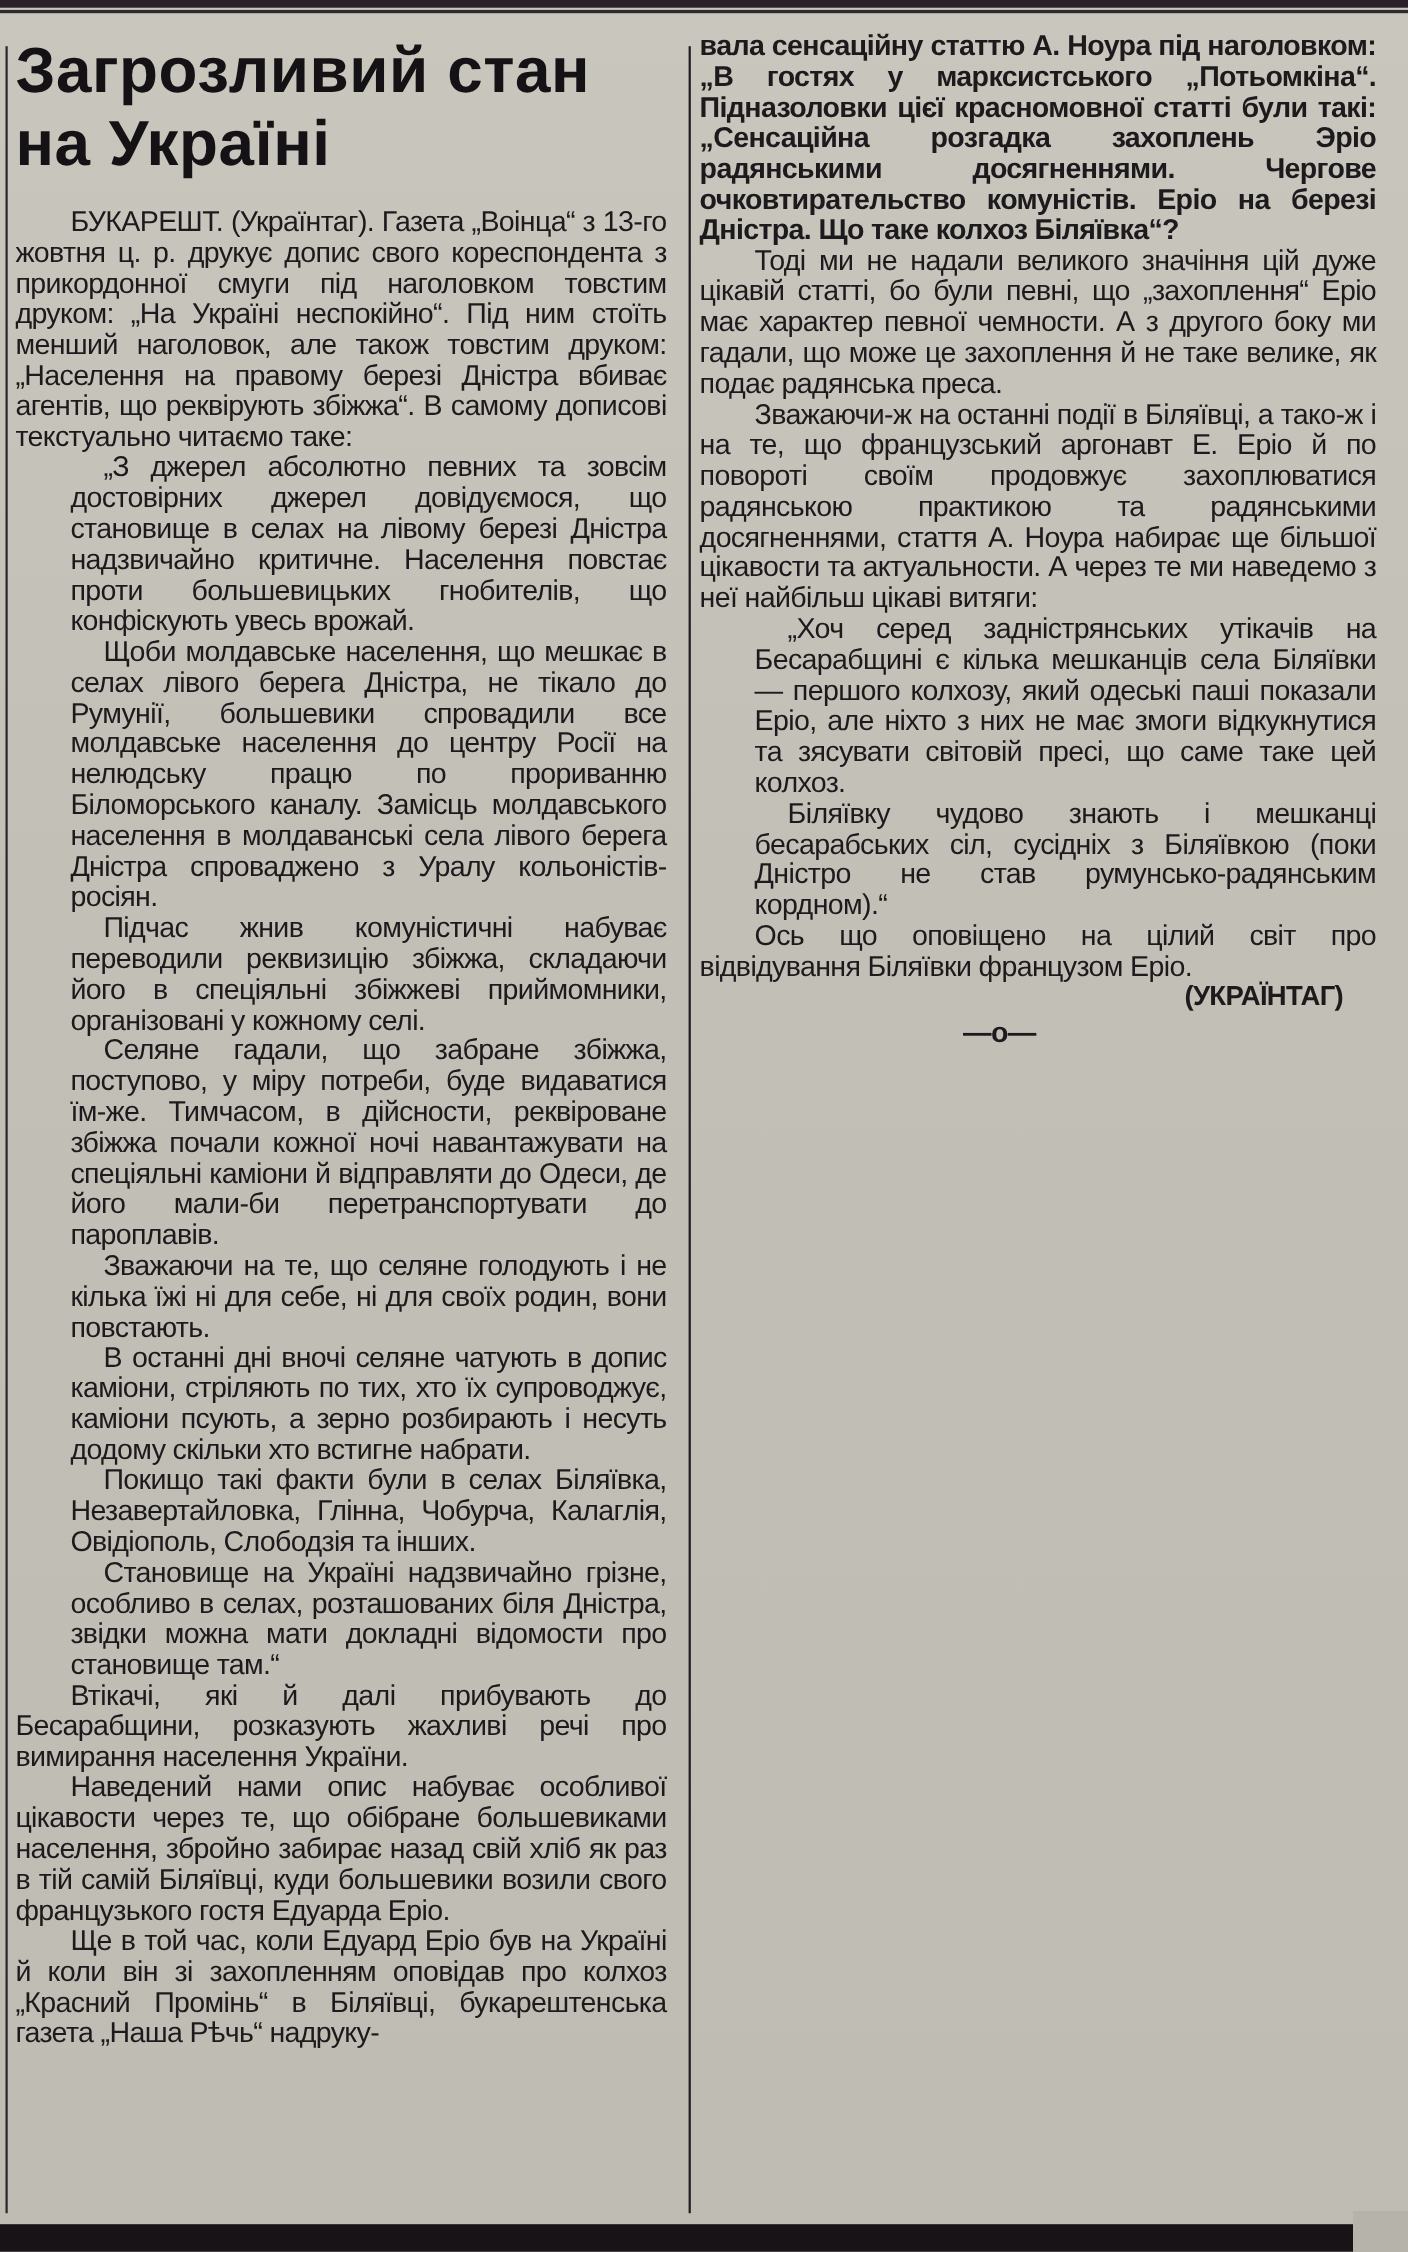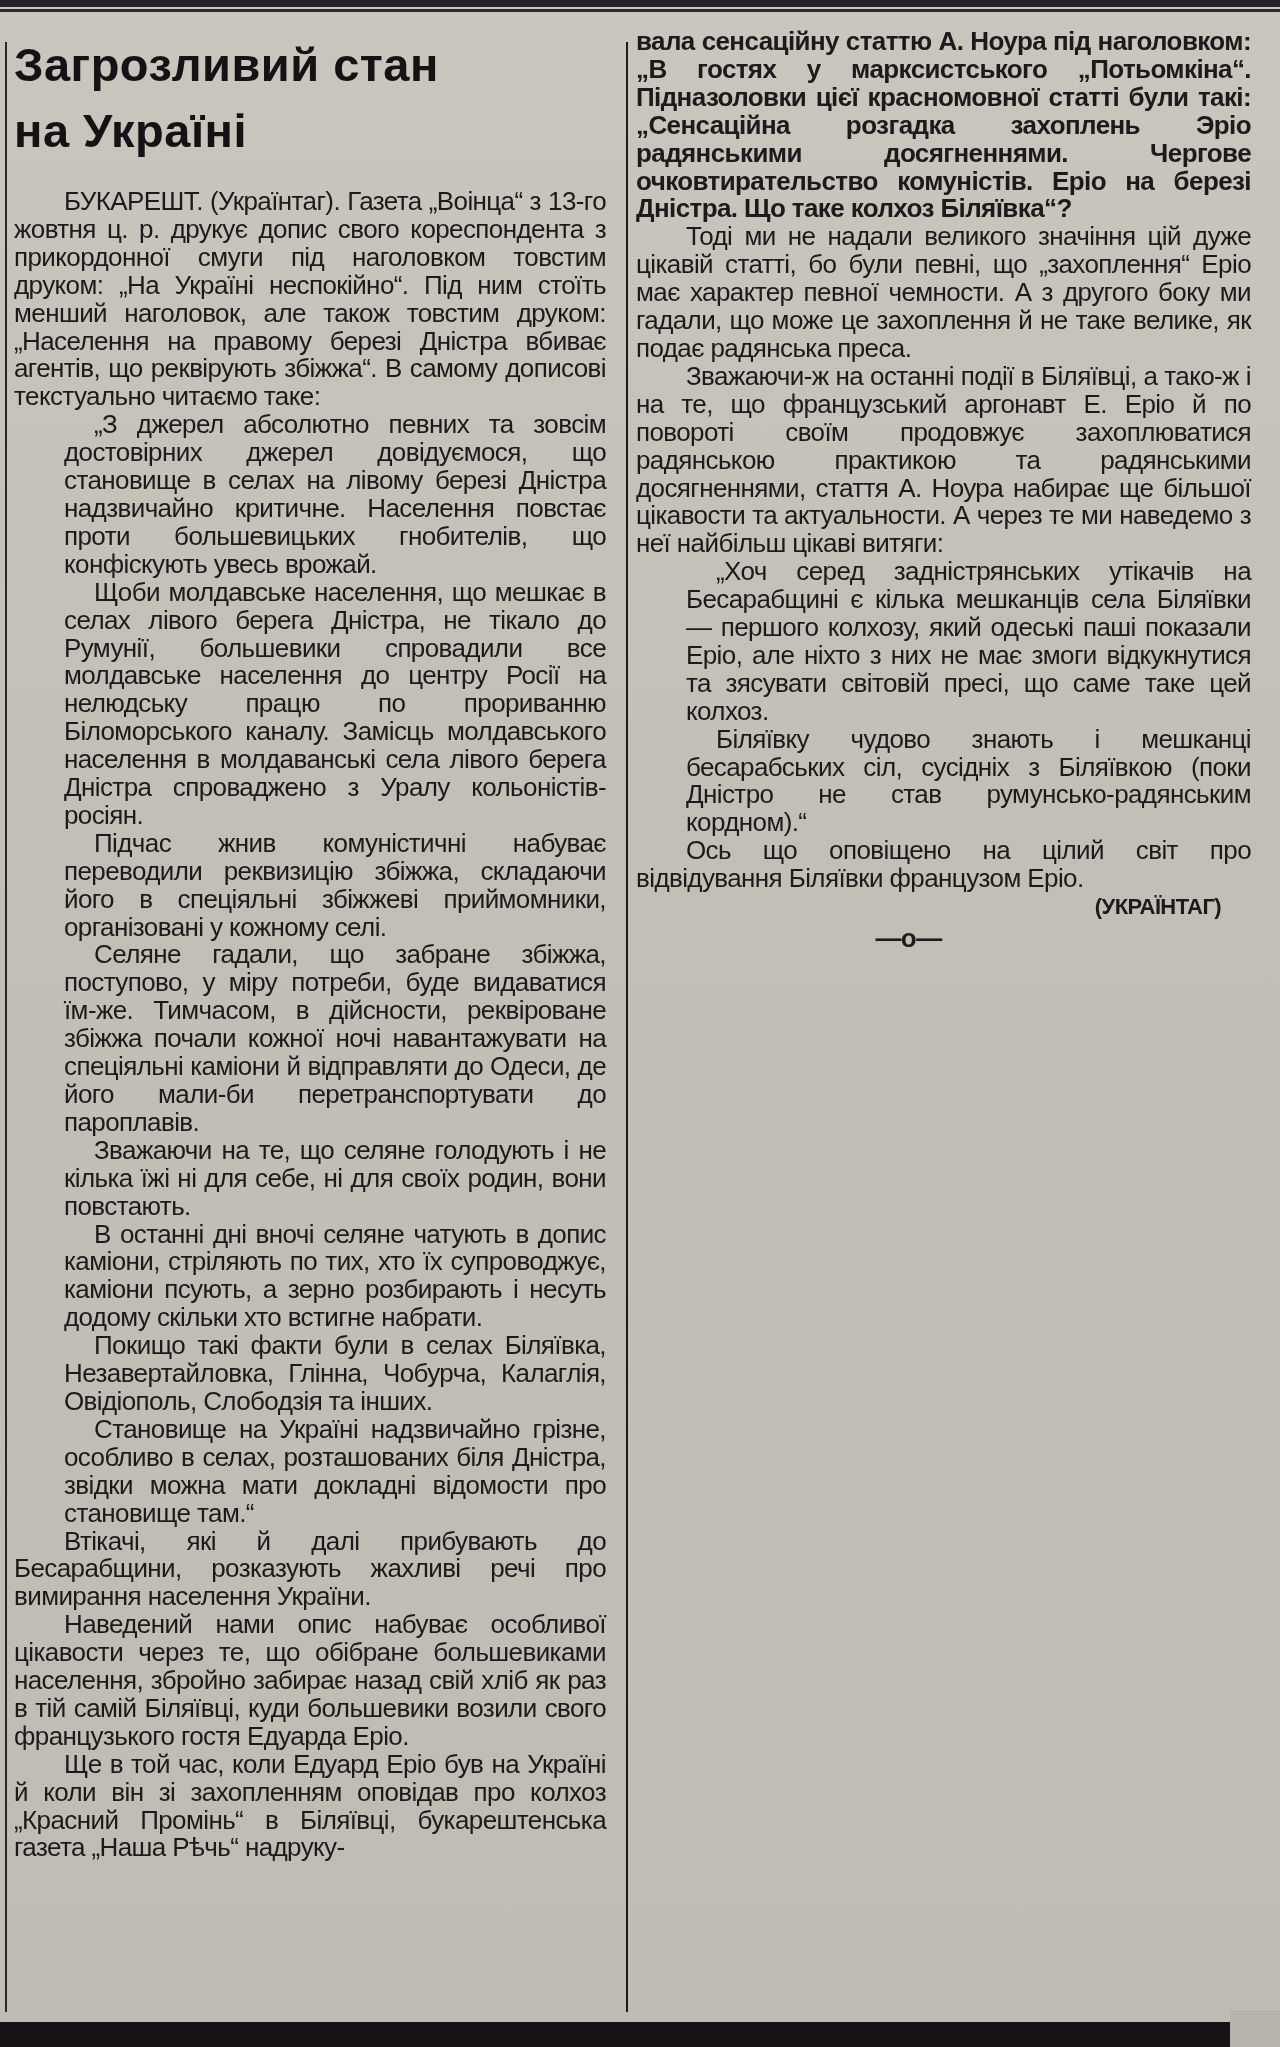"Загрозливий стан" .headline { font-size: 47px -> 58px }
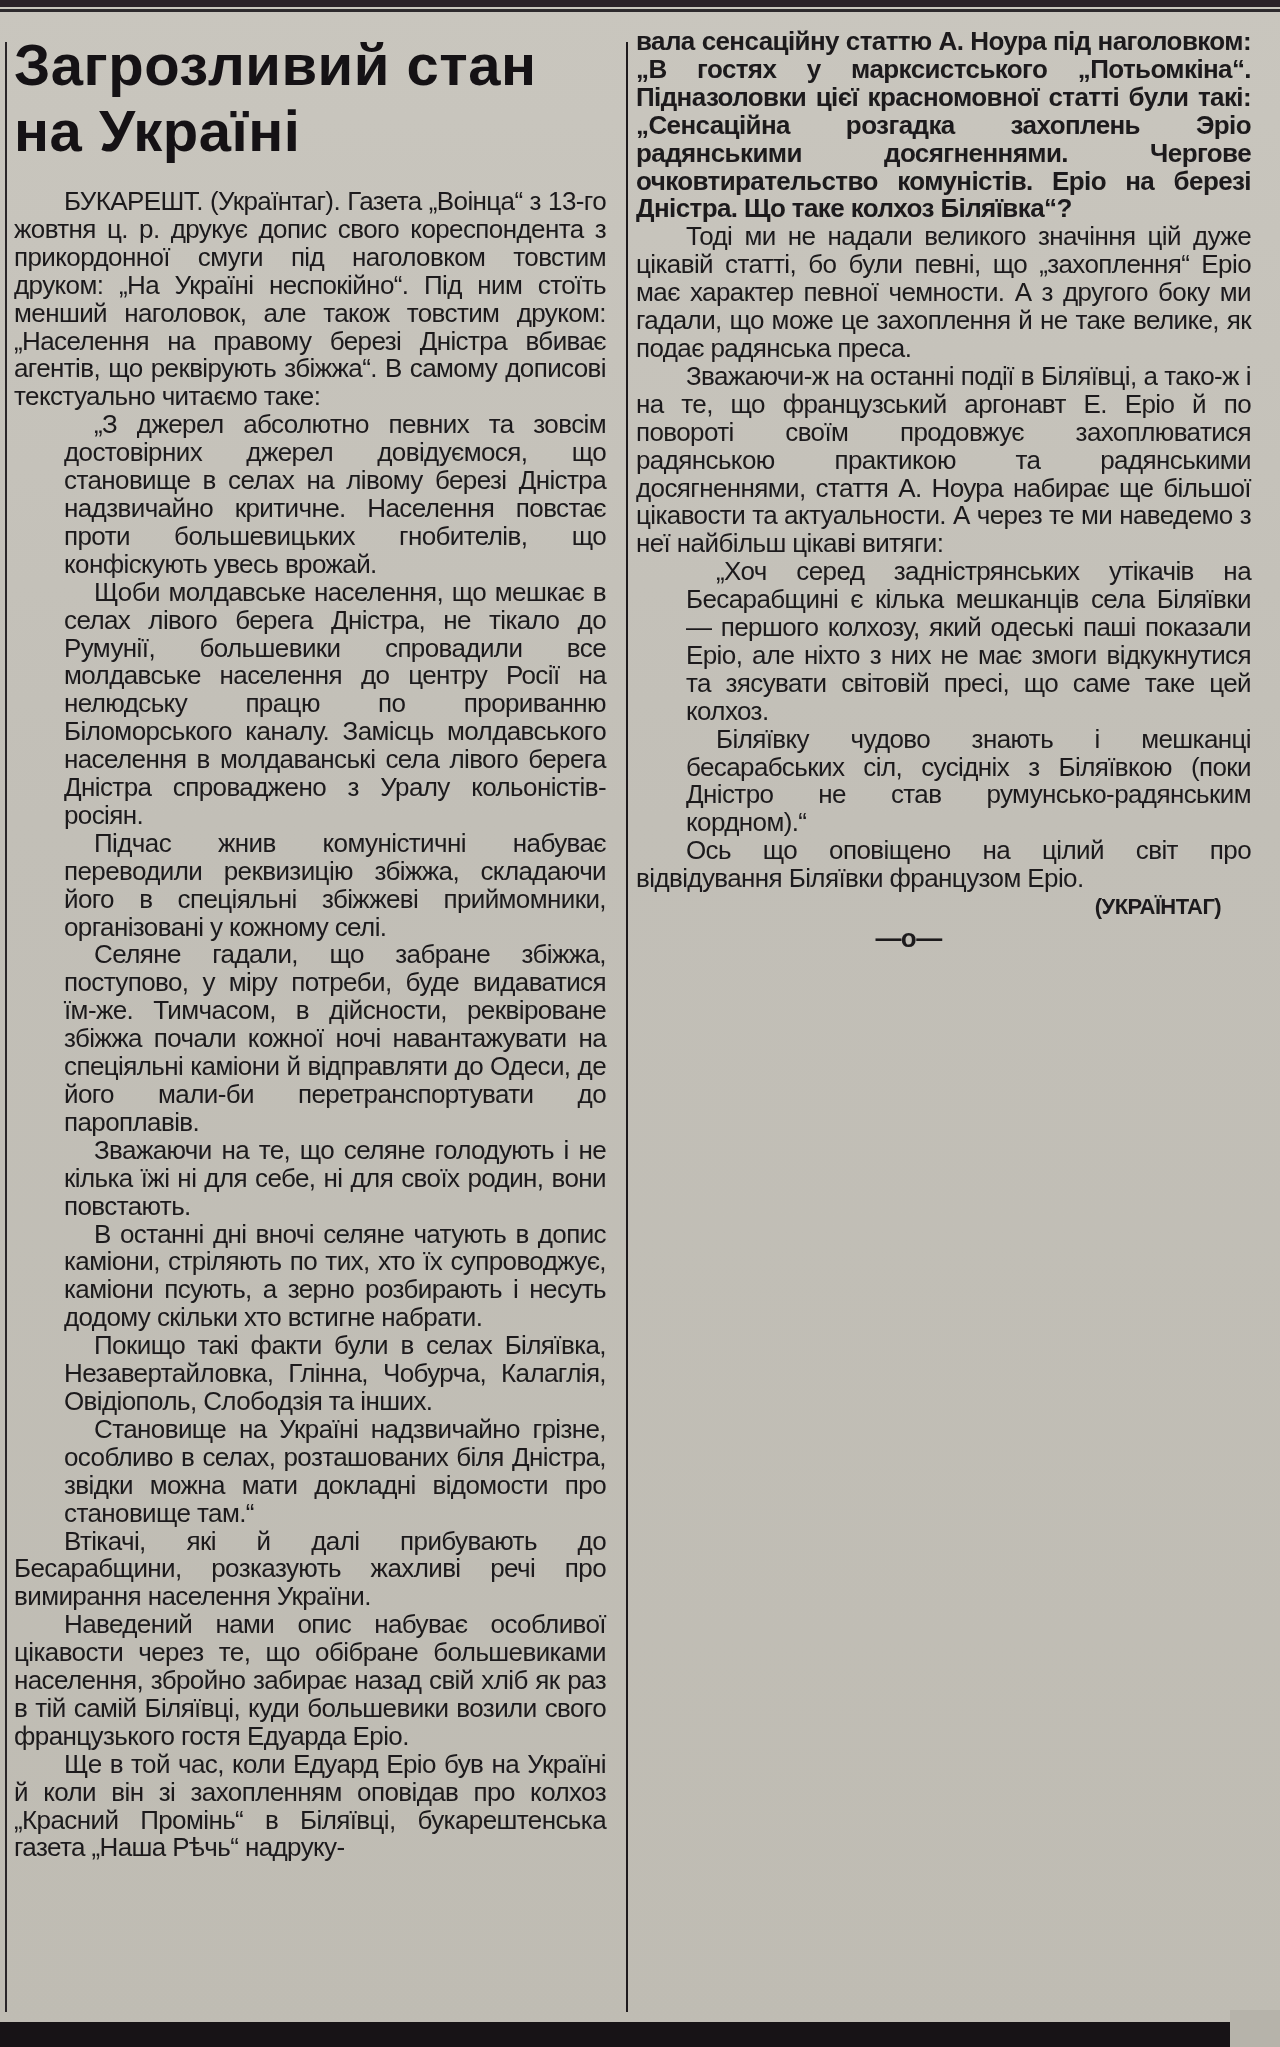"(УКРАЇНТАГ)" .agency { font-size: 22px -> 25px }
